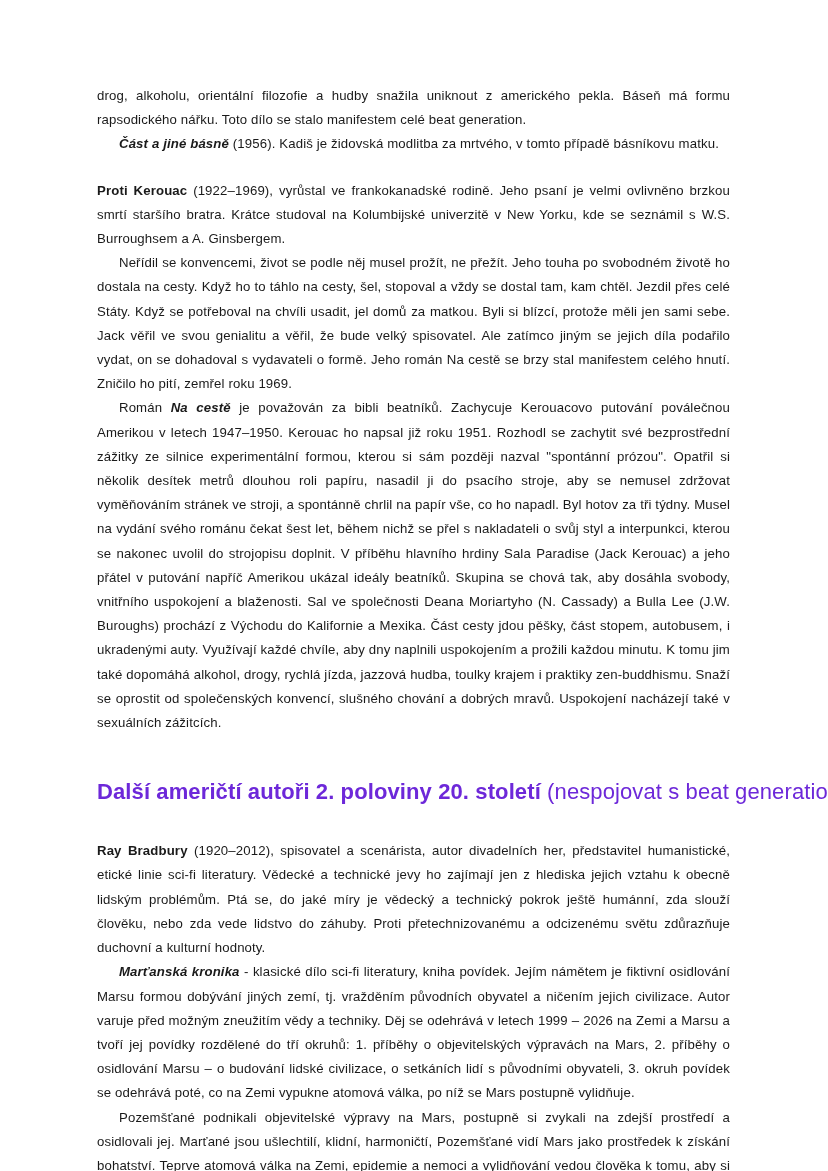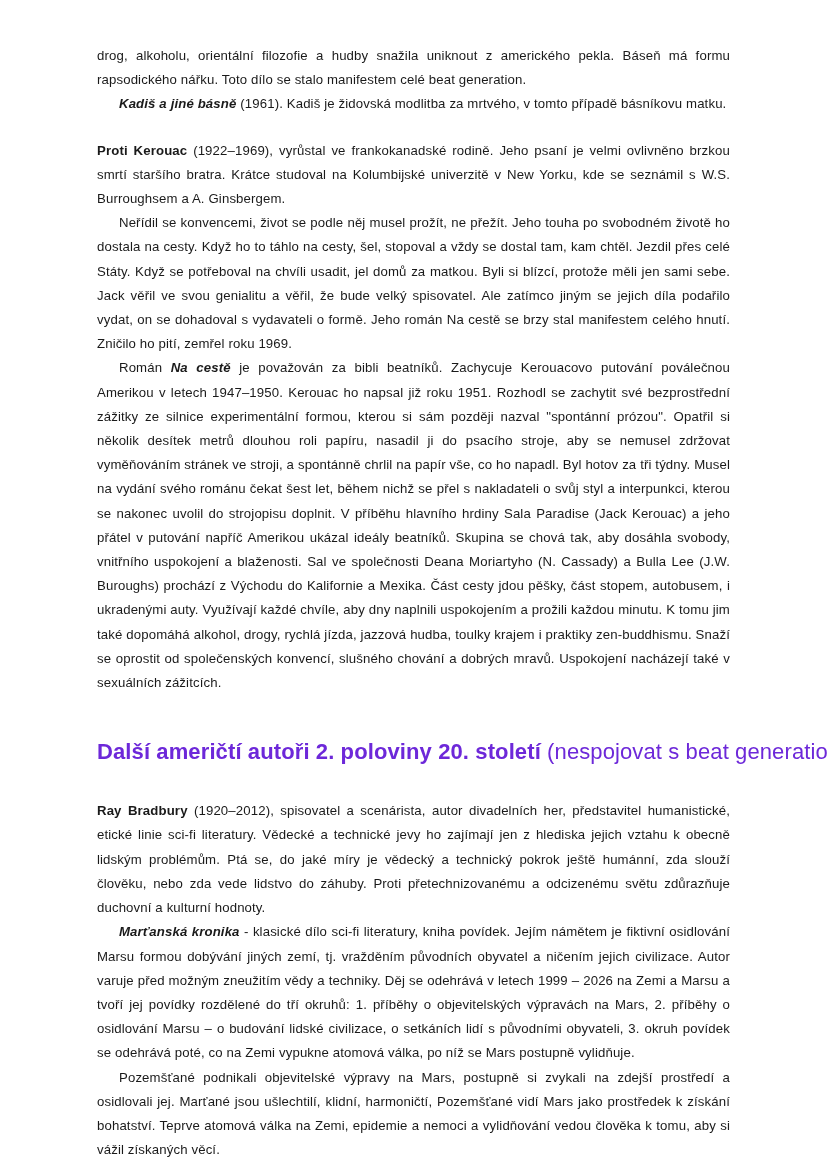"drog, alkoholu, orientální filozofie a" .page { padding: 44px 98px 0 97px -> 84px 98px 0 97px }
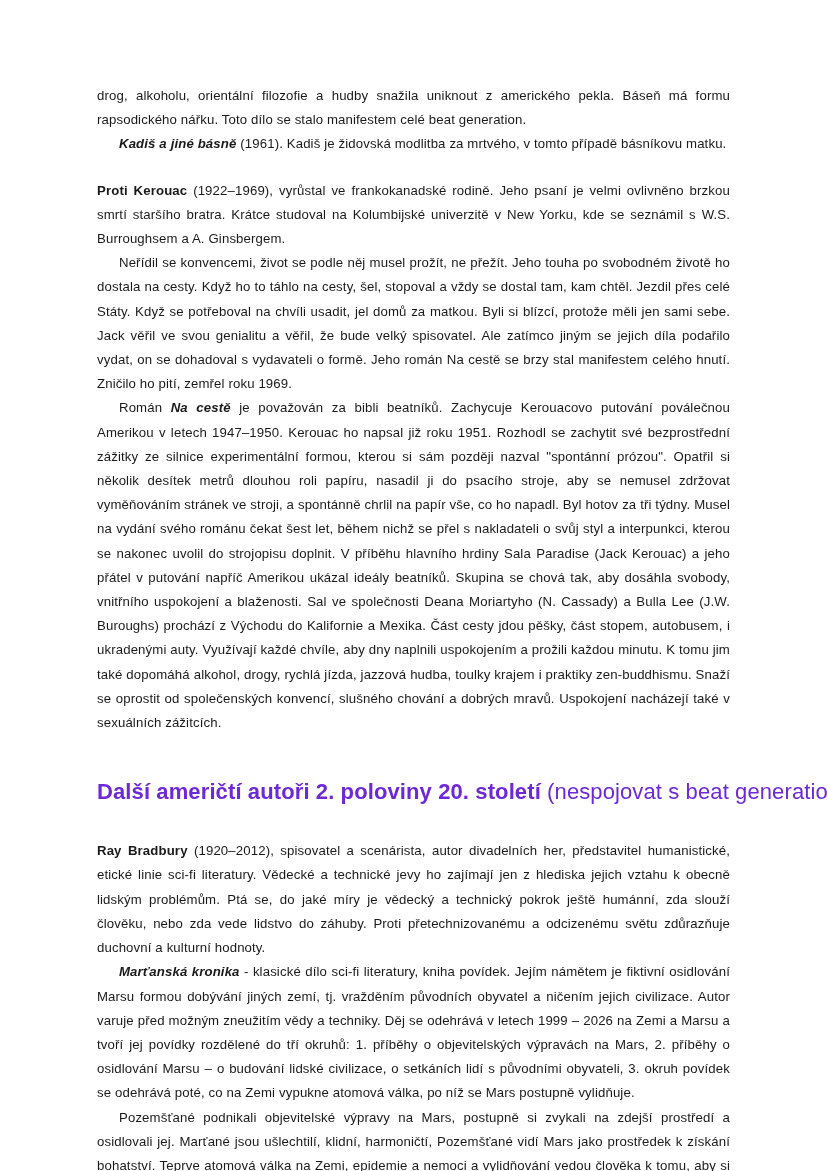"Kadiš a jiné básně" span.bi { text: Kadiš -> Část }
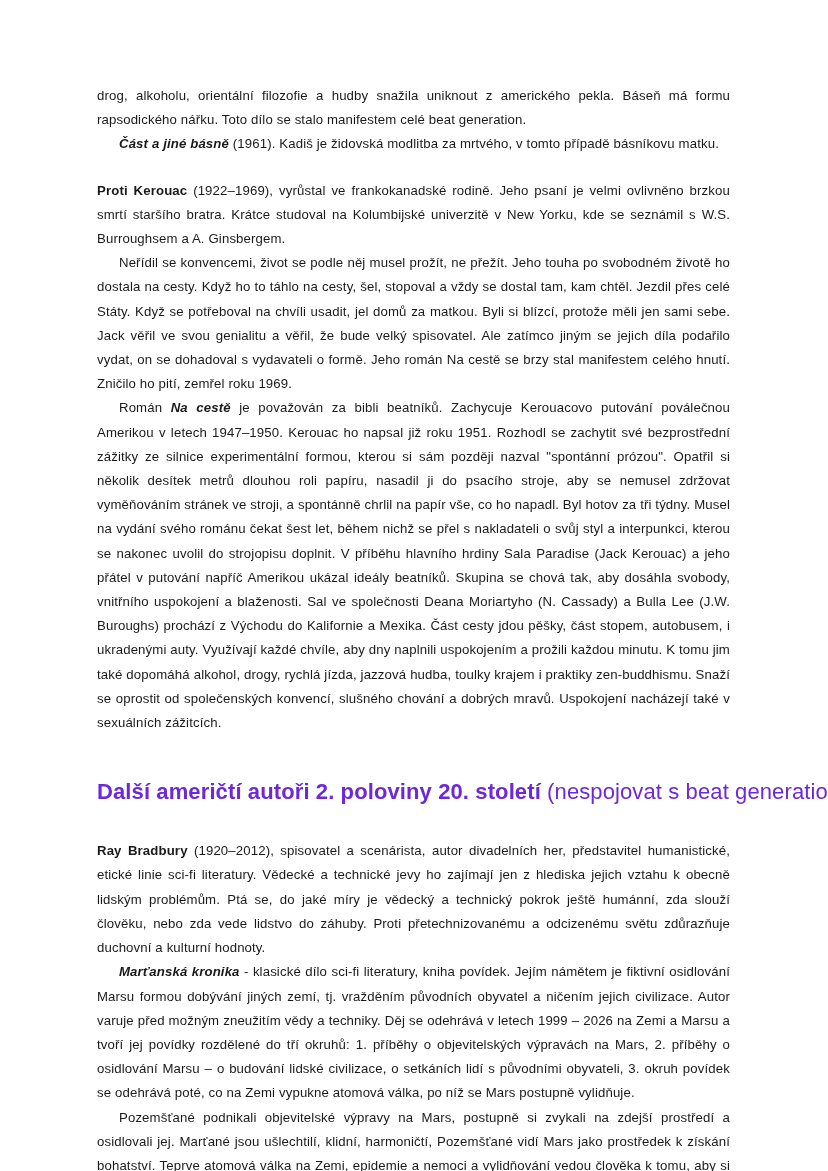"(1961). Kadiš je židovská modlitba" span { text: 1961 -> 1956 }
